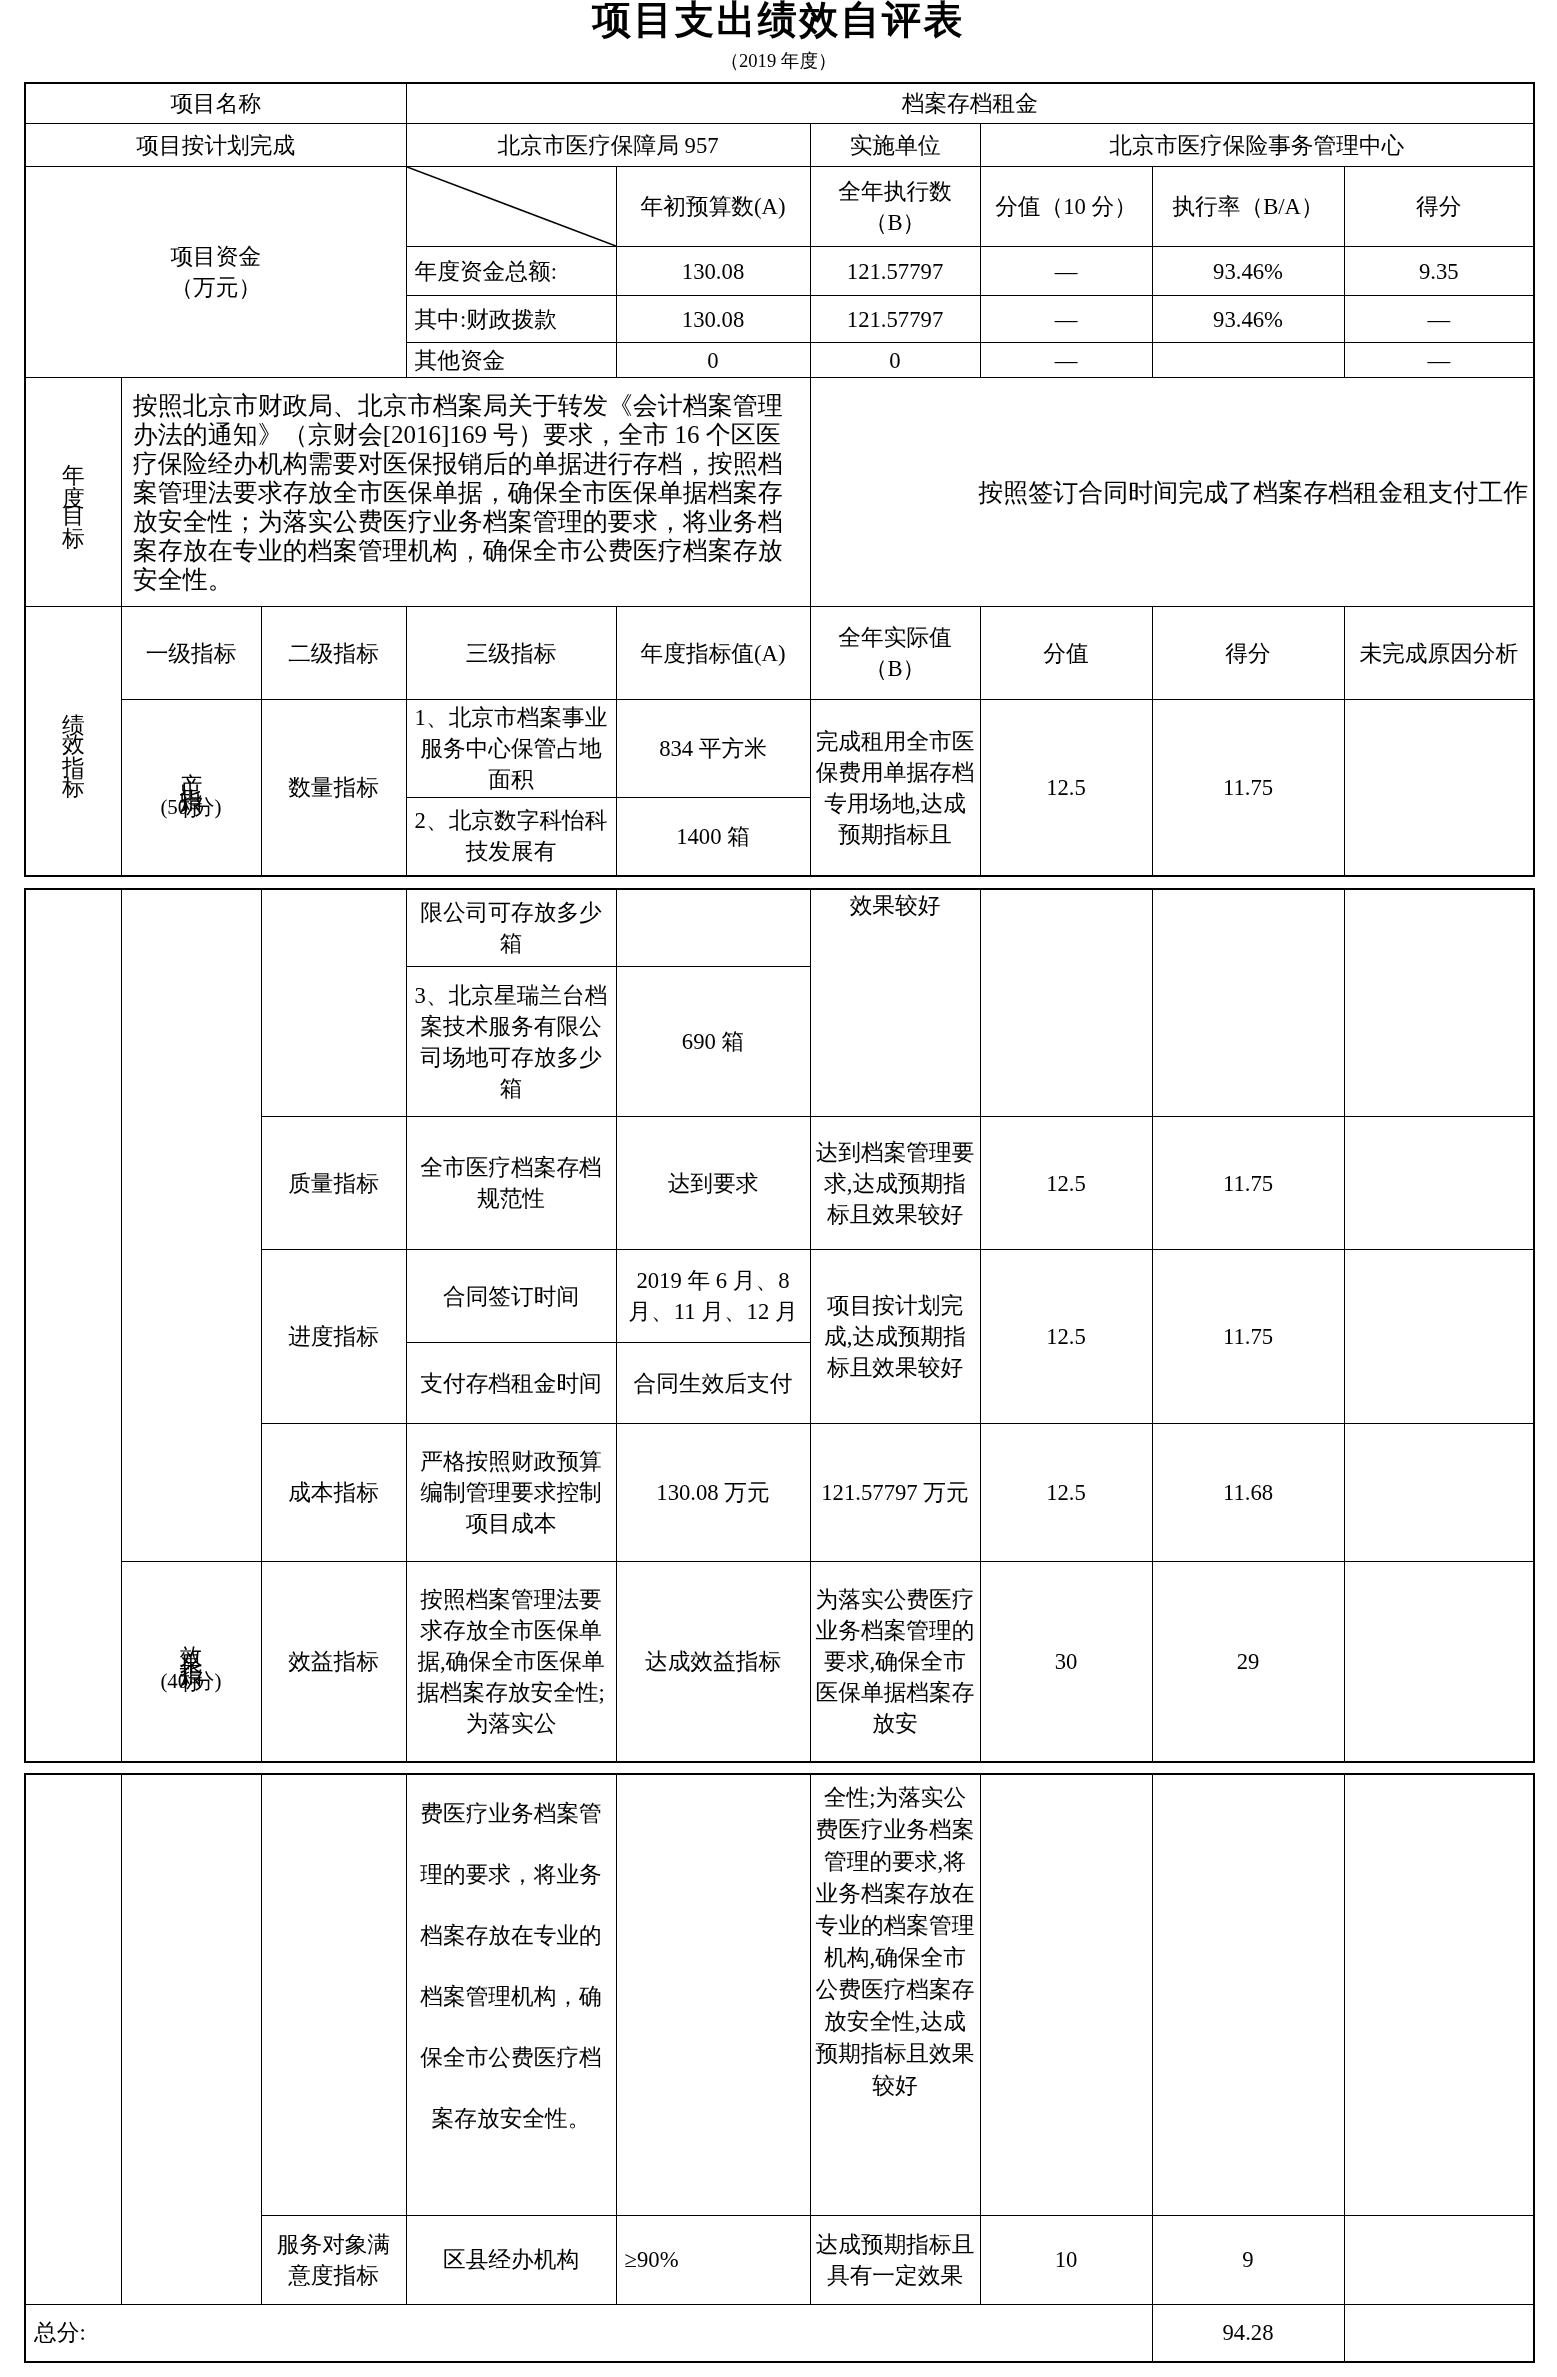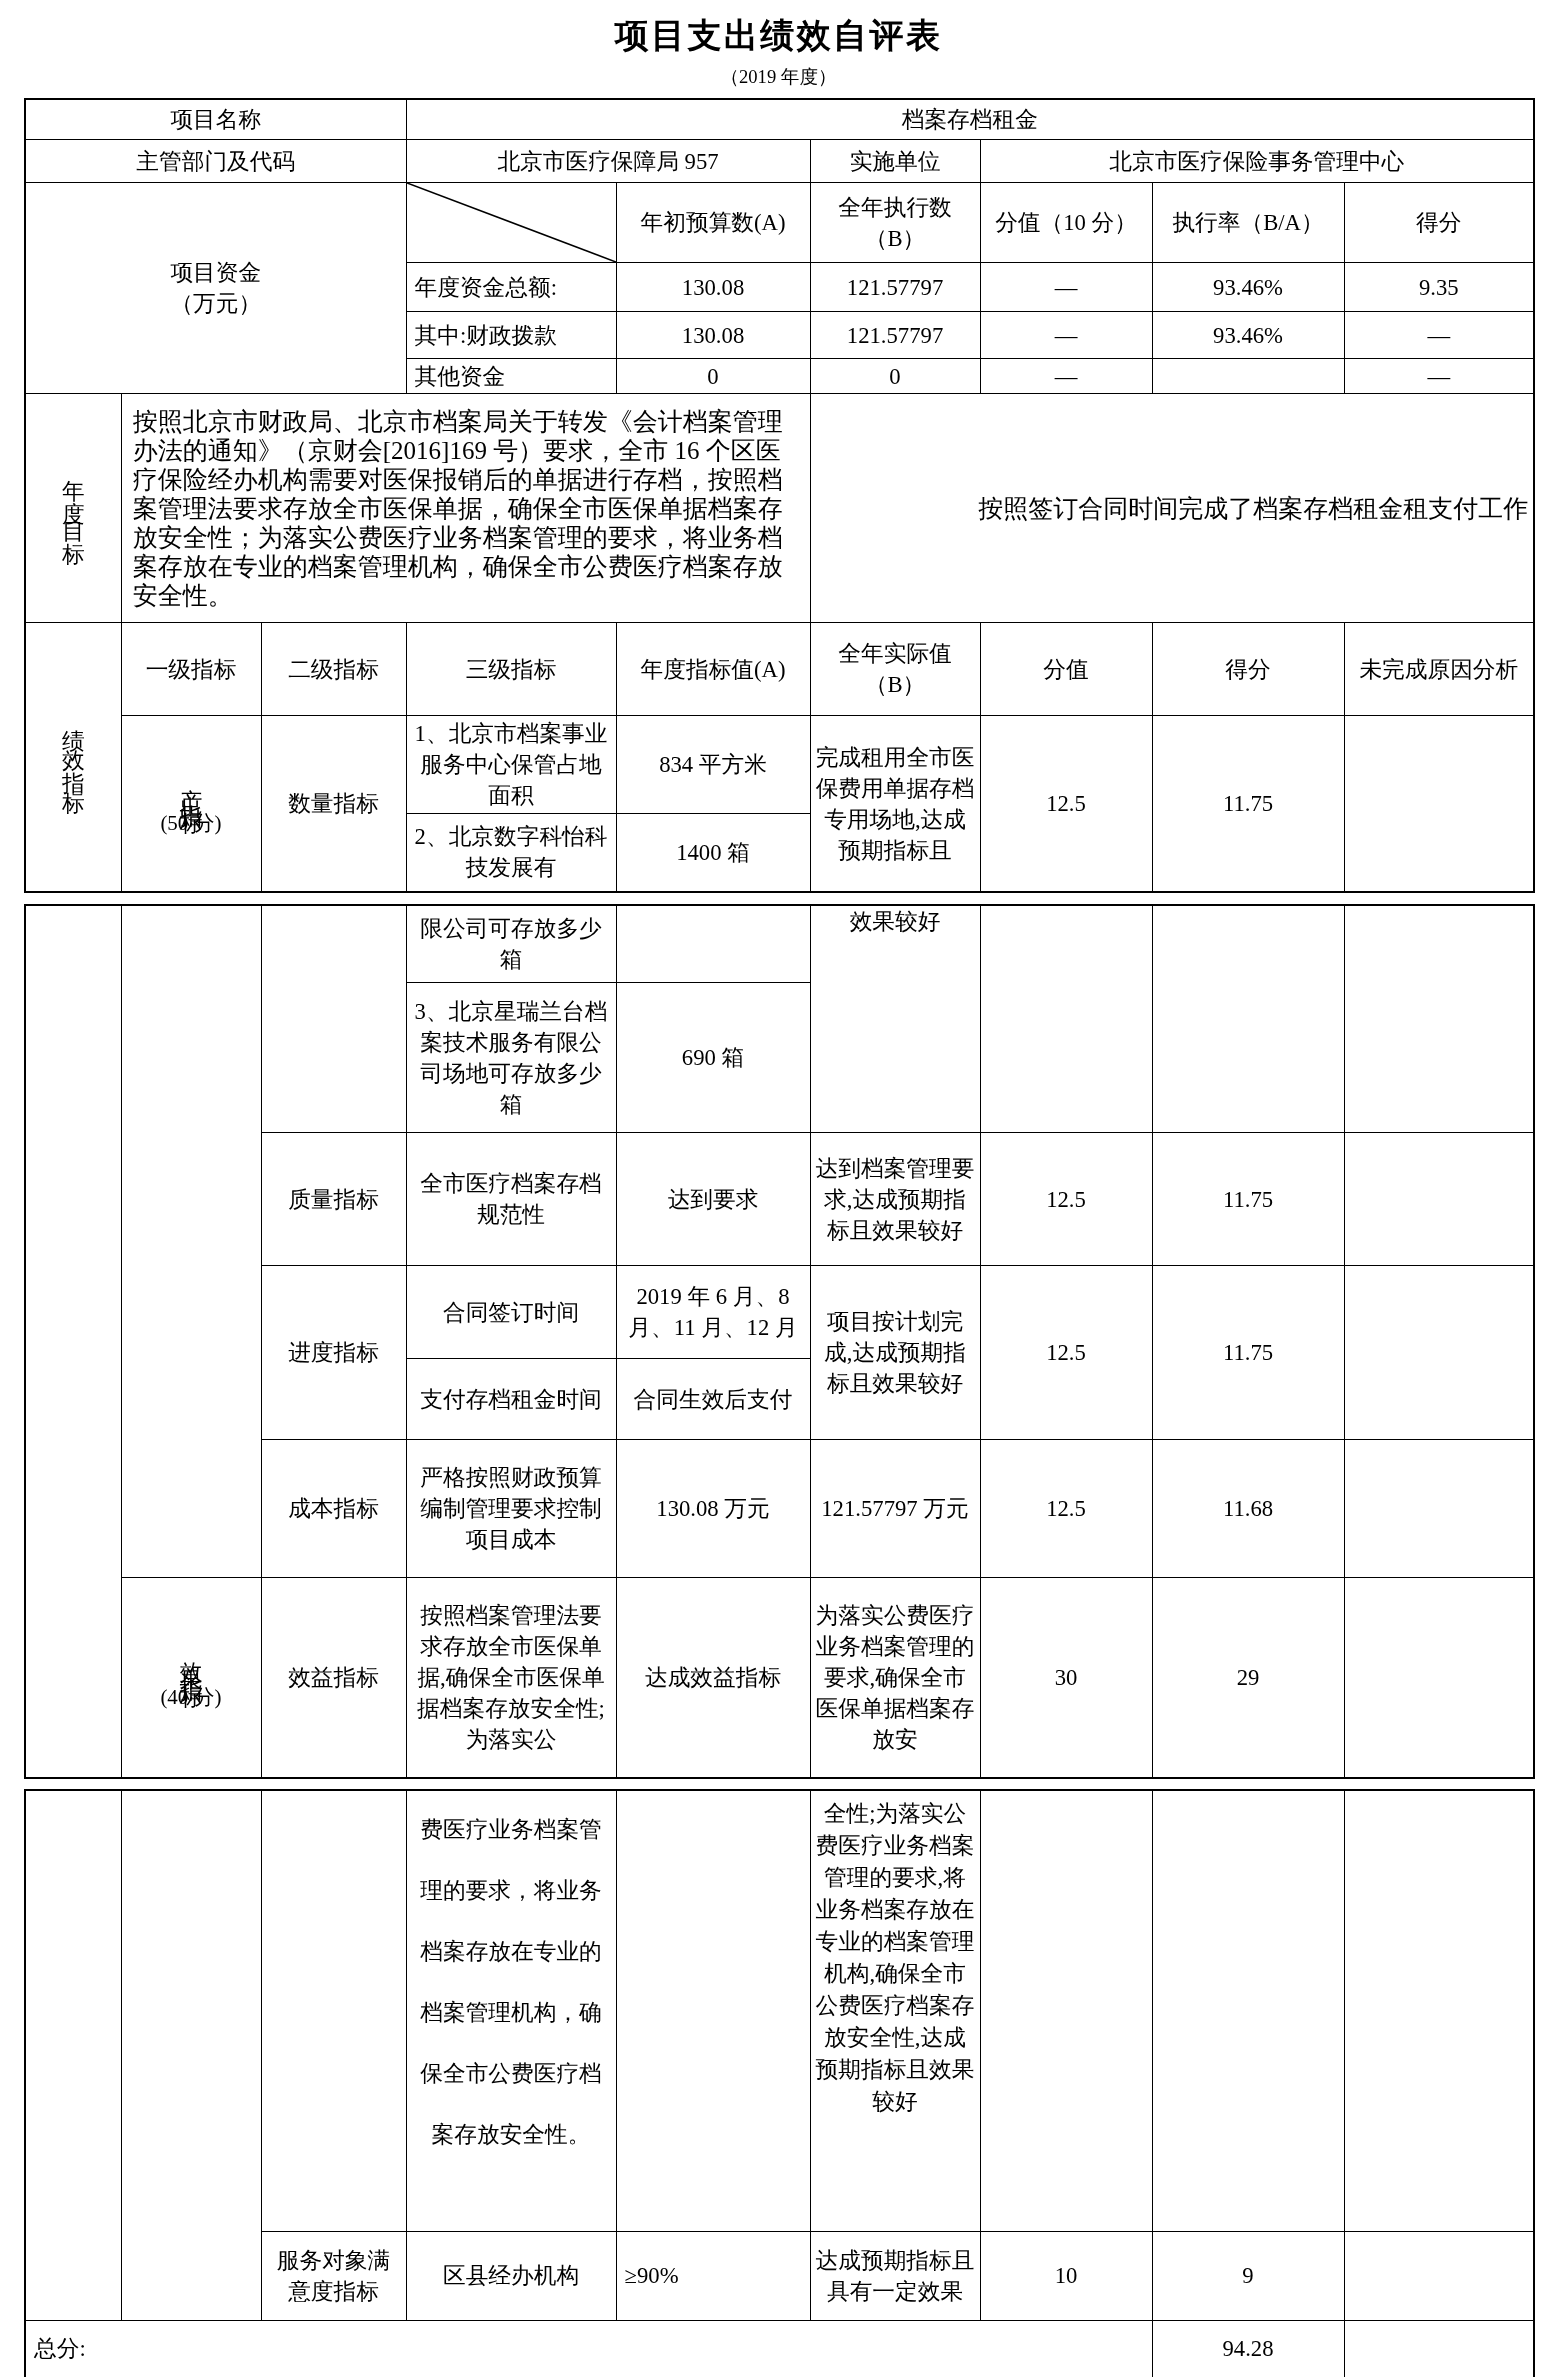"项目支出绩效自评表" .doc-title { font-size: 34px -> 39px; padding-top: 16px -> 0 }
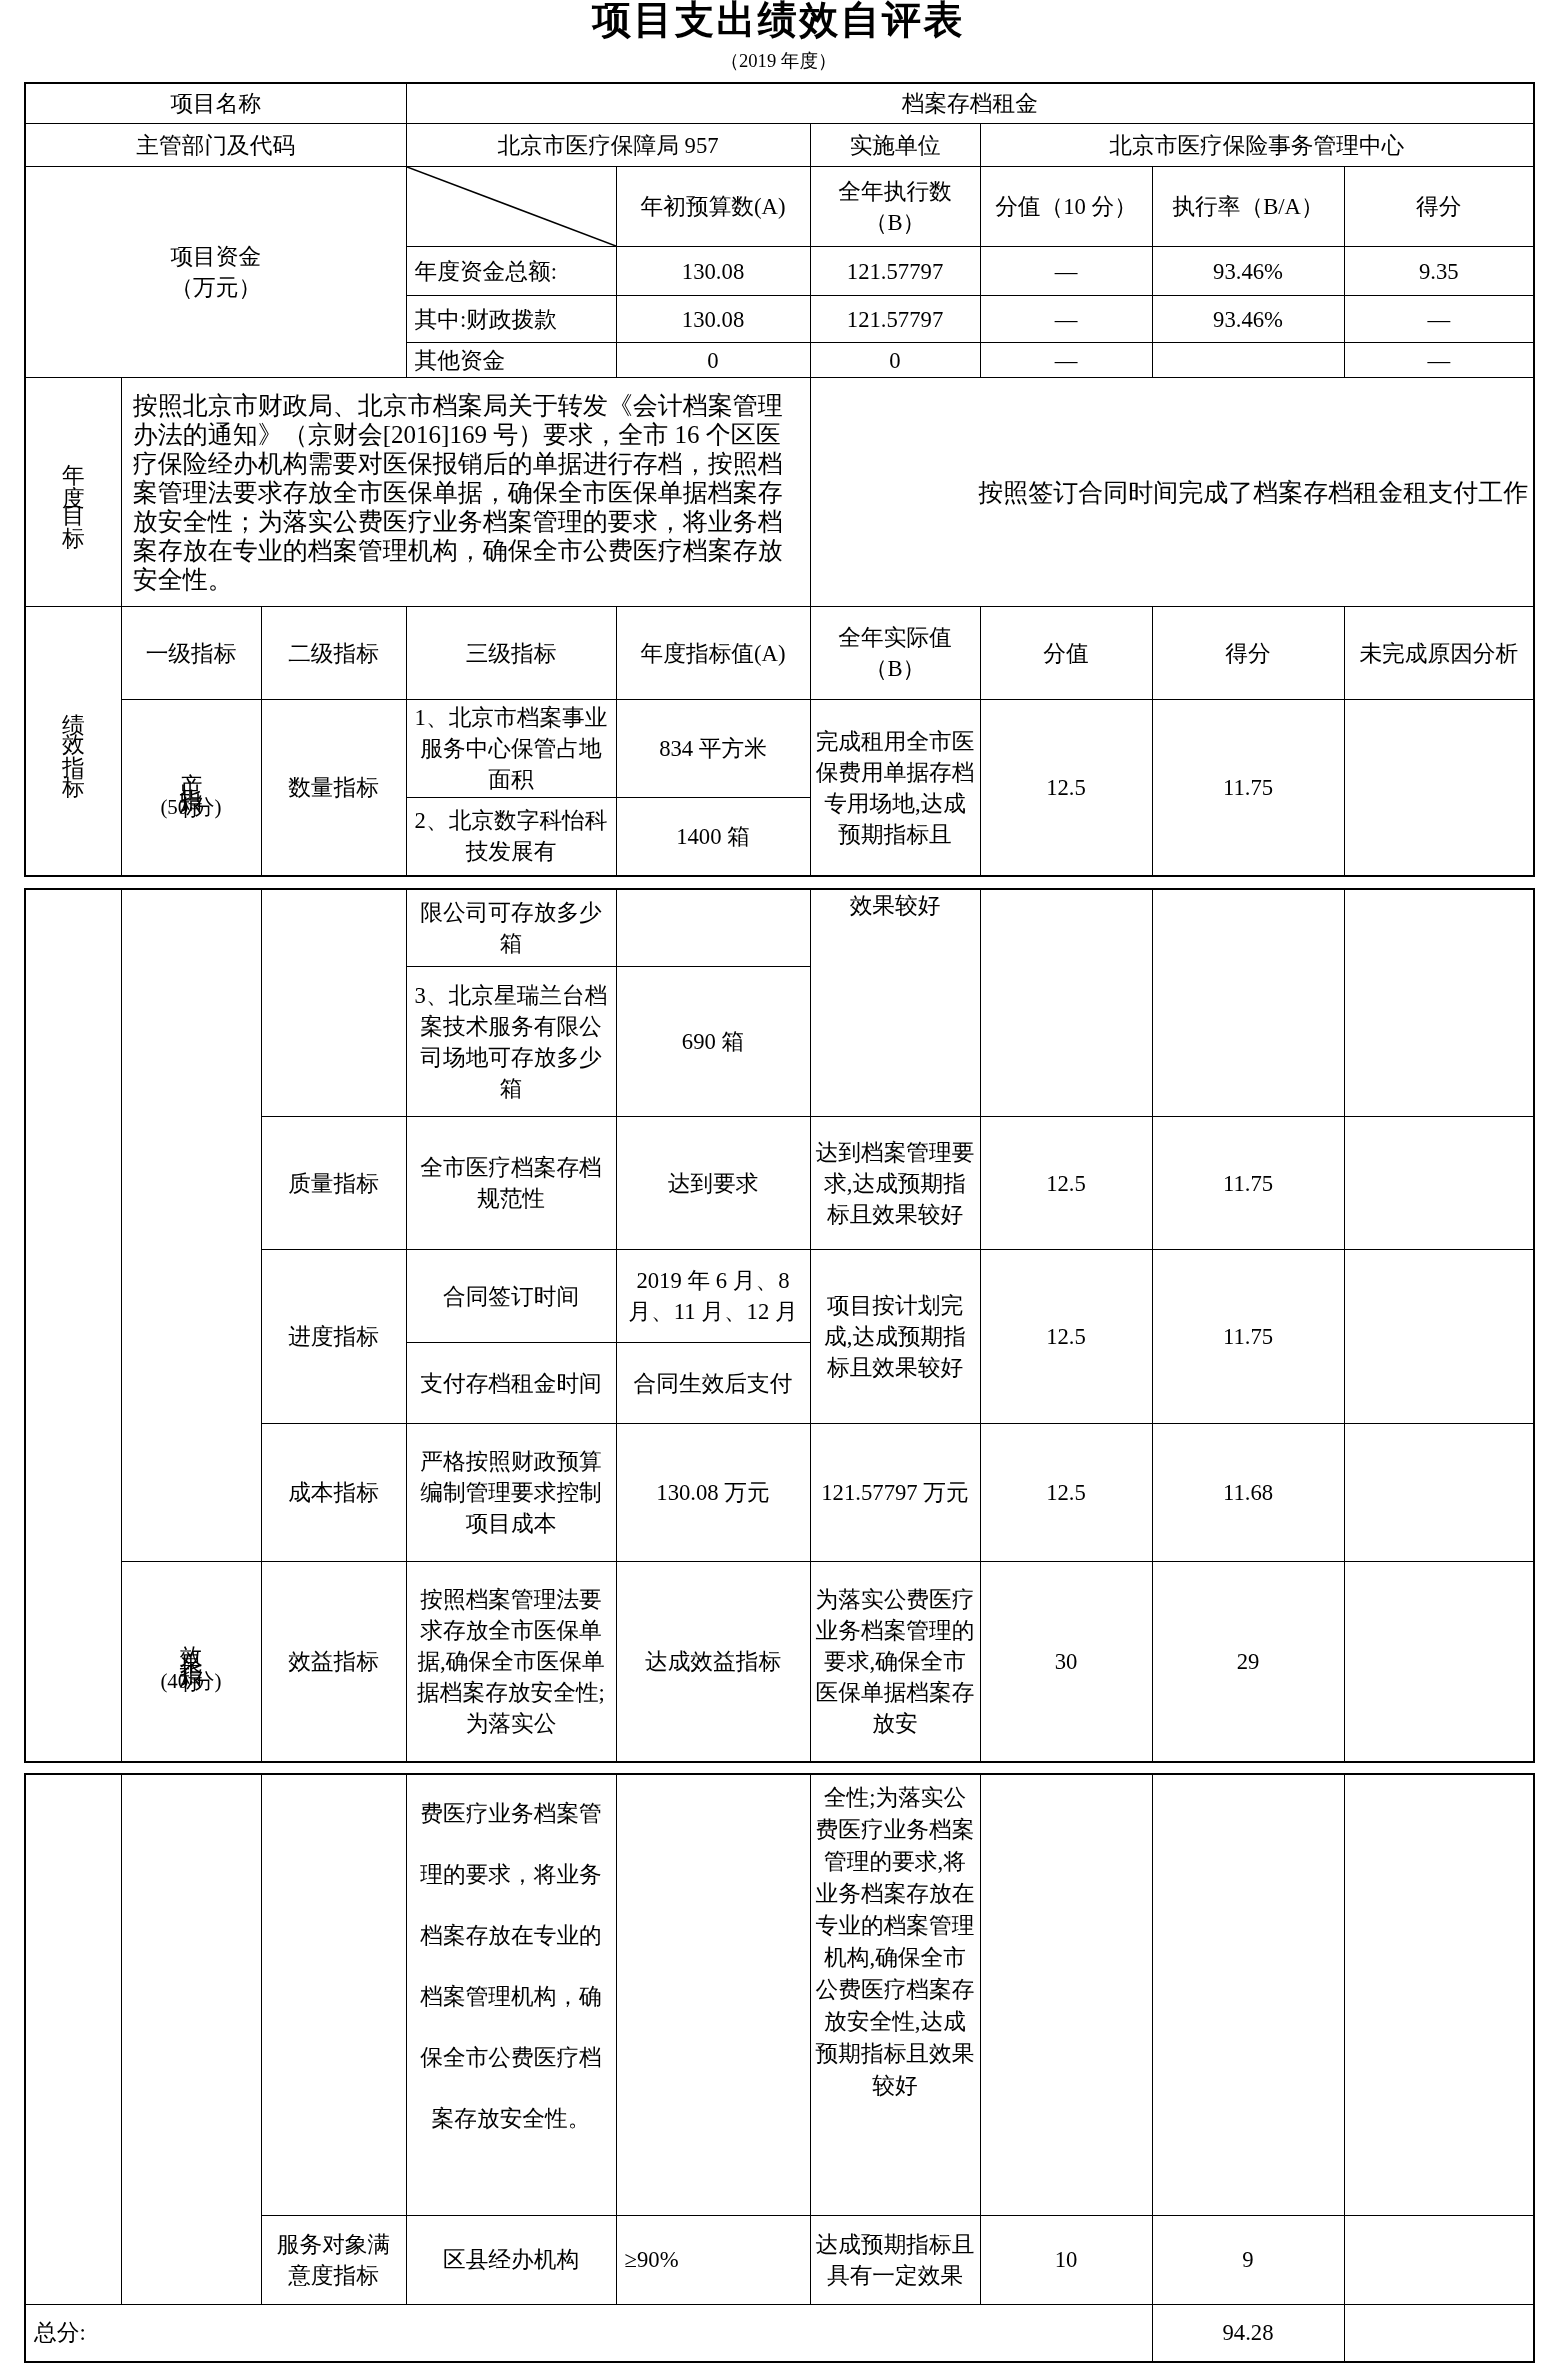"主管部门及代码" td { text: 主管部门及代码 -> 项目按计划完成 }
